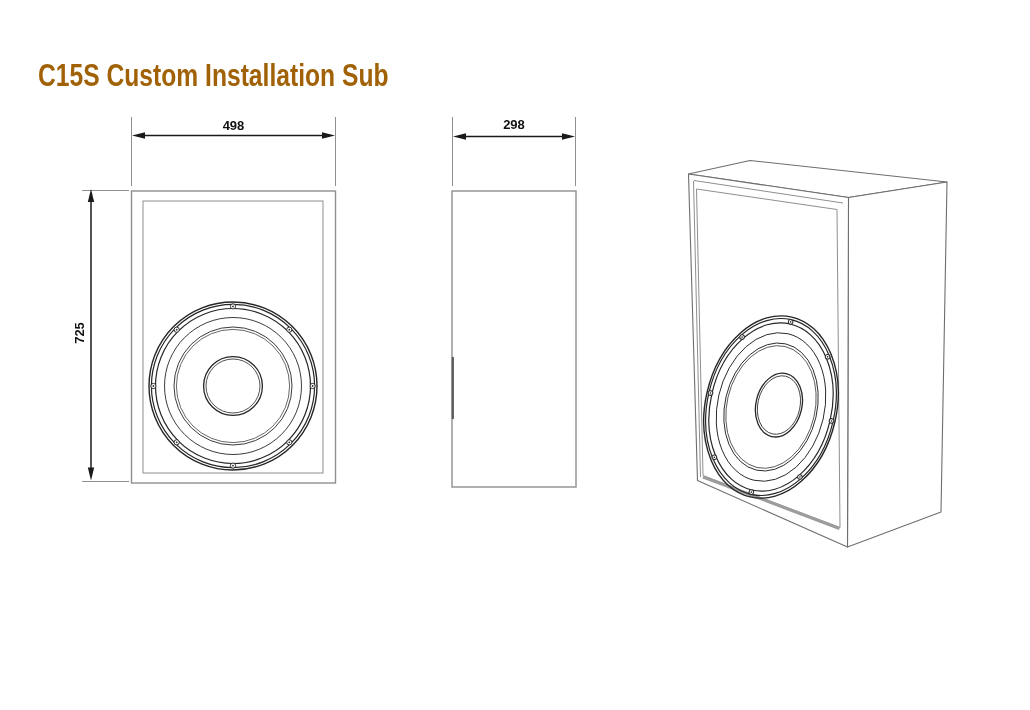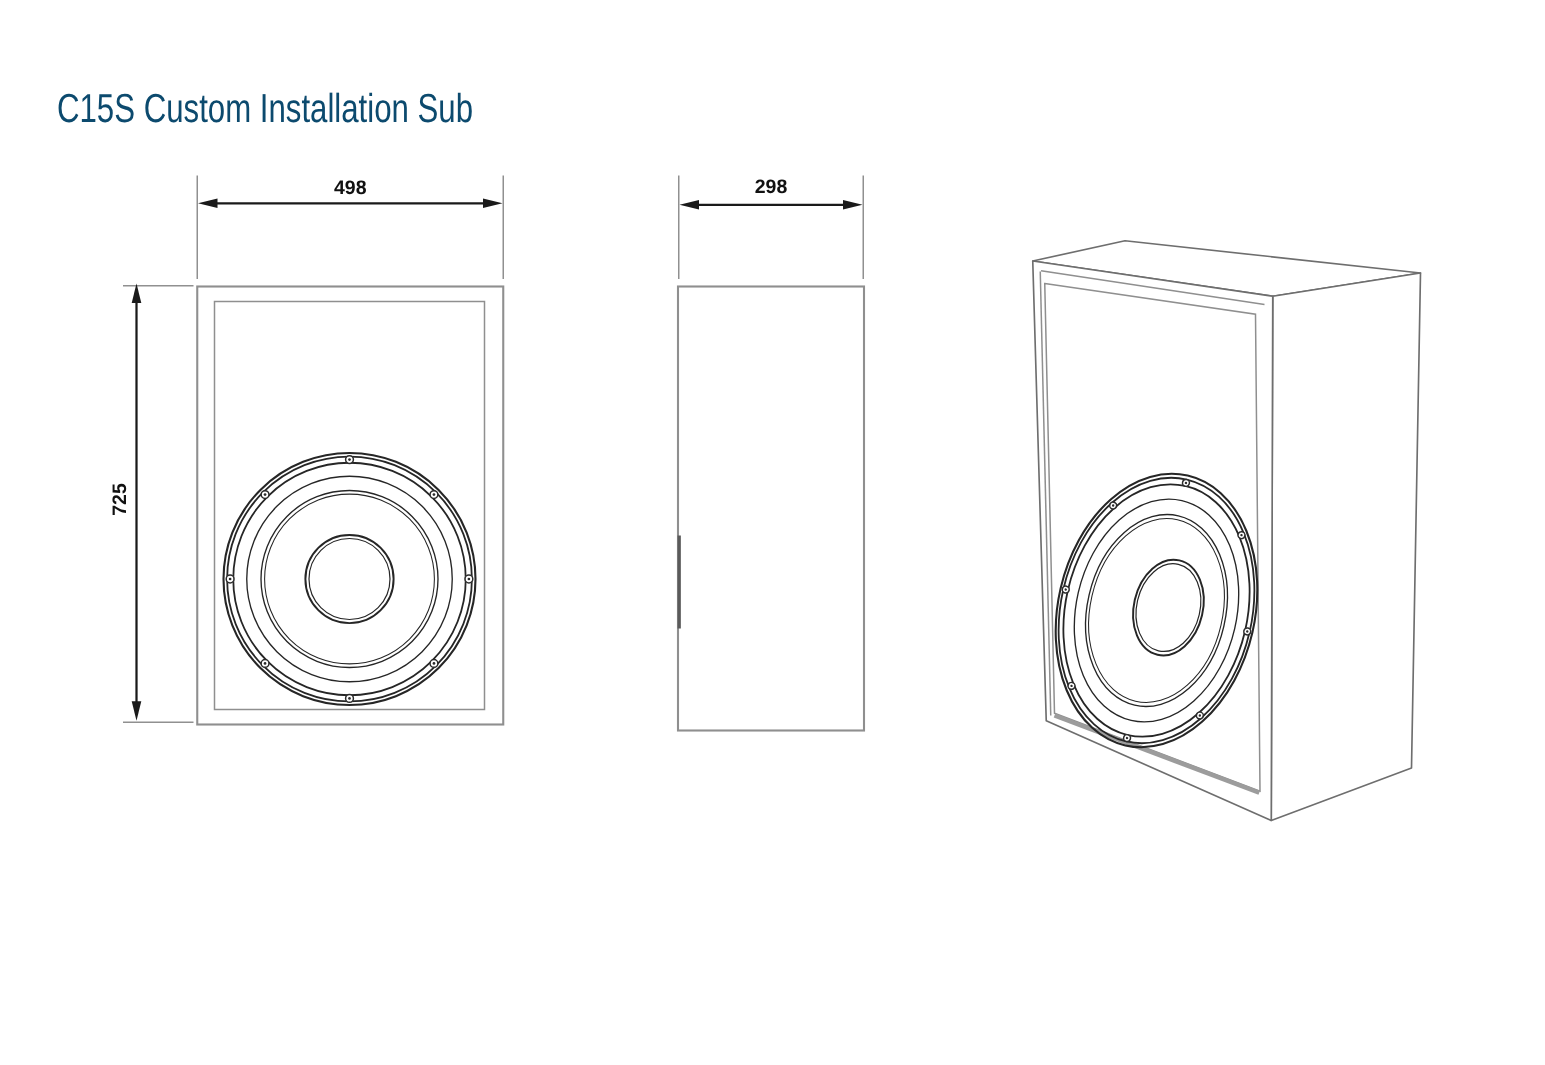"C15S Custom Installation Sub" .page-title { color: #0c4a6e -> #a16207; font-size: 27px -> 32px; font-weight: normal -> bold }
